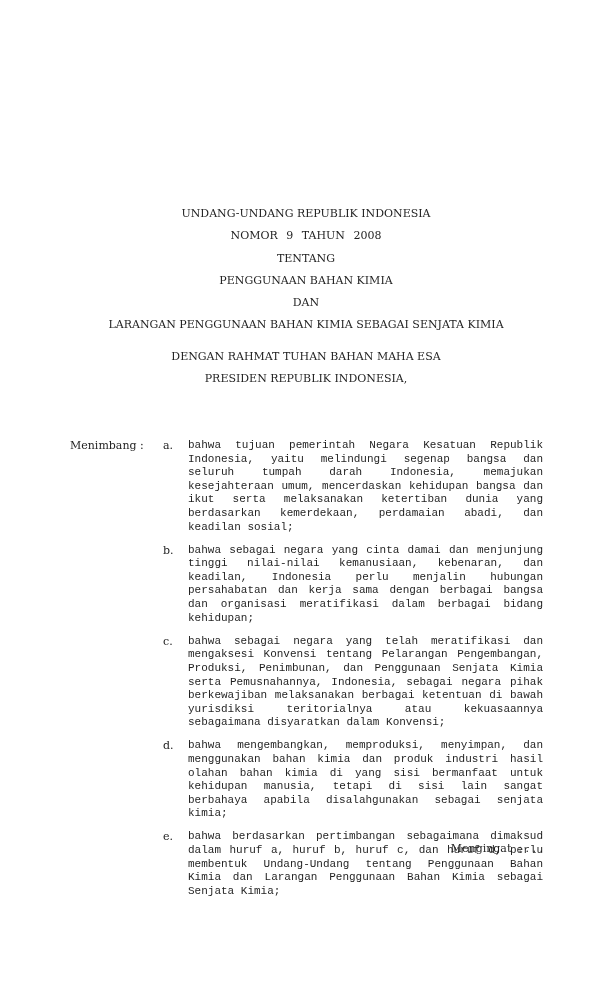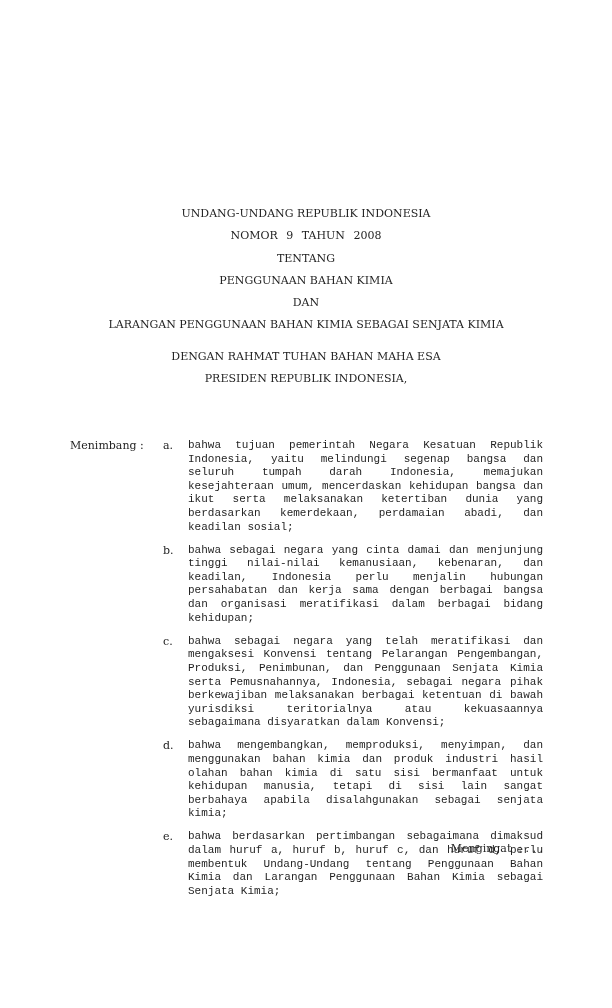"bahwa mengembangkan, memproduksi," div.item-text { text: satu -> yang }
